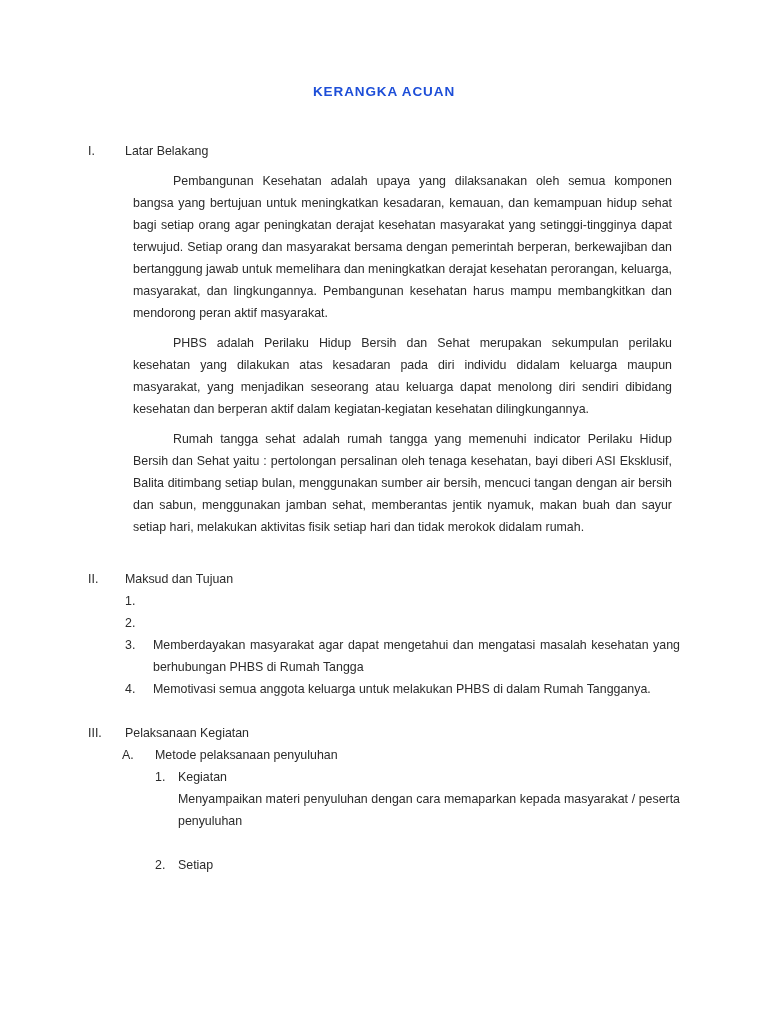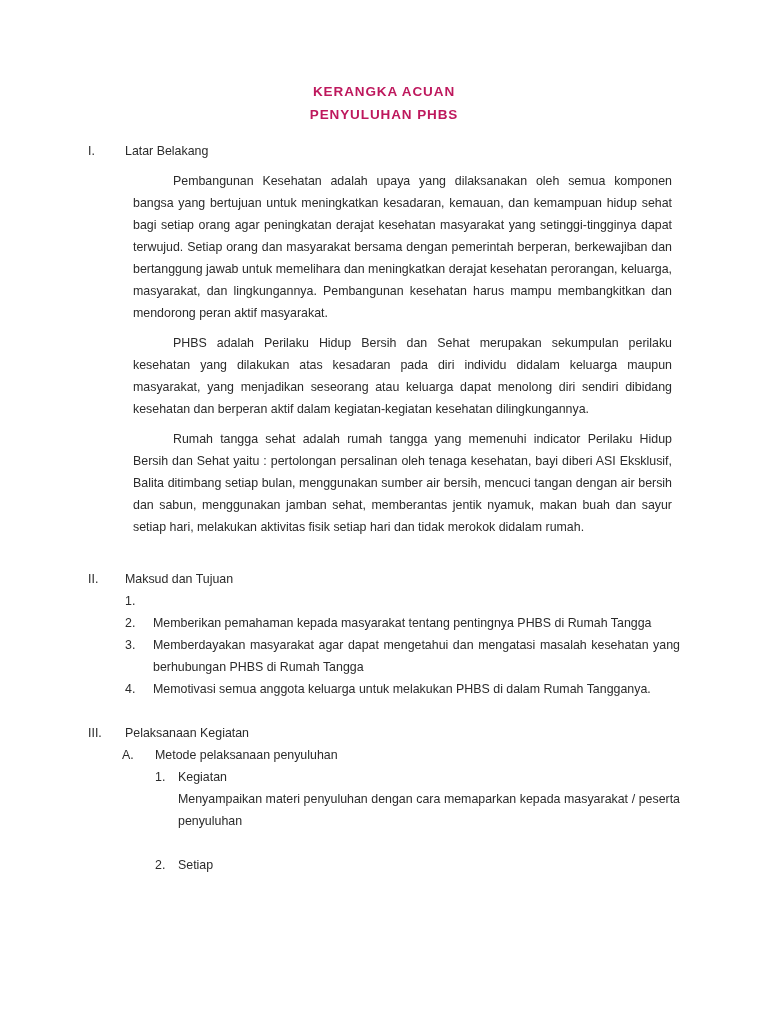"KERANGKA ACUAN" .title-line { color: #be185d -> #1d4ed8 }
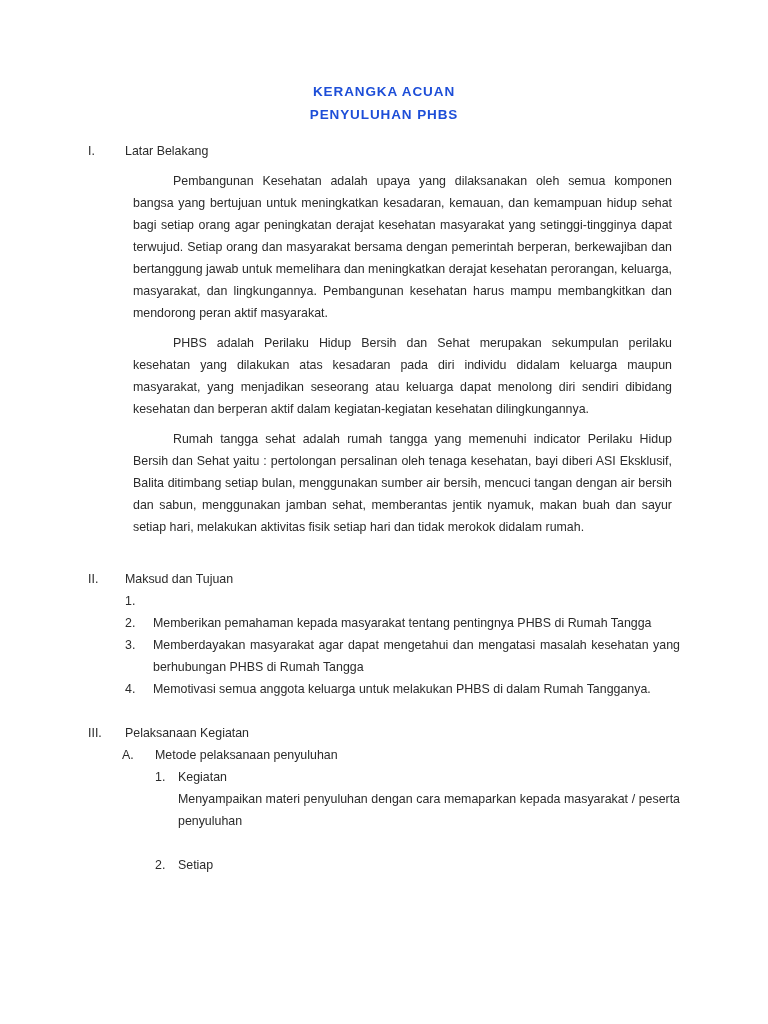"PENYULUHAN PHBS" div.title-line { html: <div>PENYULUHAN PHBS</div> -> none }
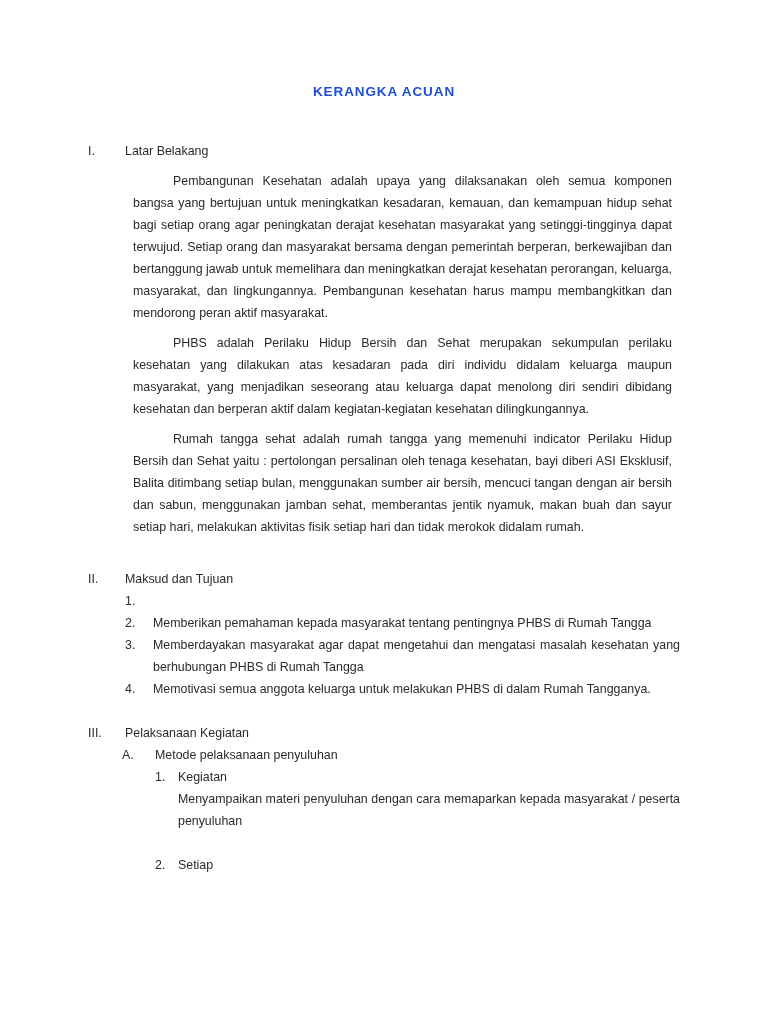"Memberikan pemahaman kepada masyarakat" span.item-text { html: <span>Memberikan pemahaman kepada masyarakat tentang pentingnya PHBS di Rumah Tangga</span> -> none }
